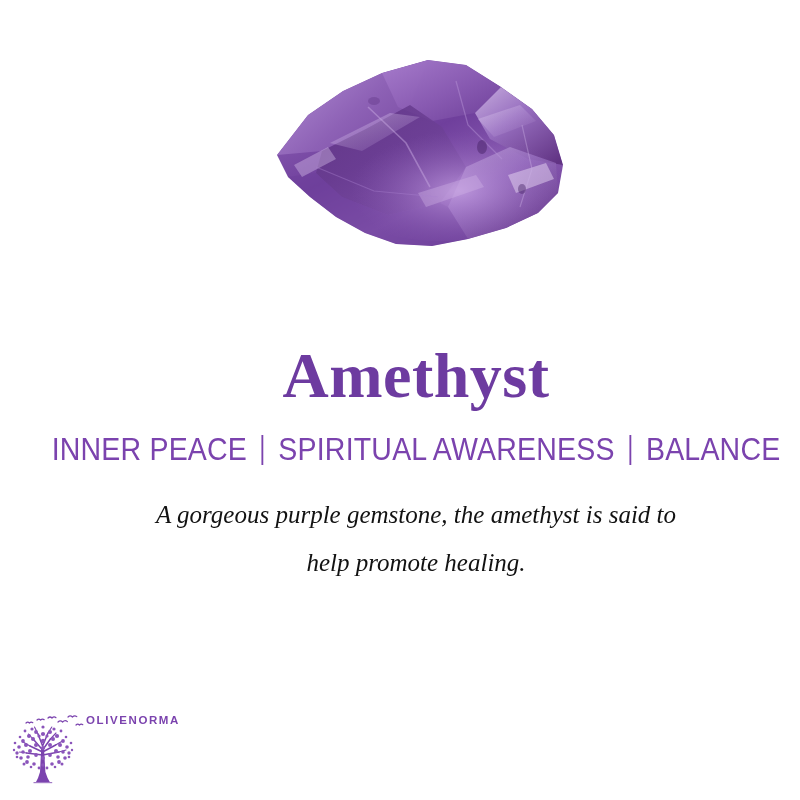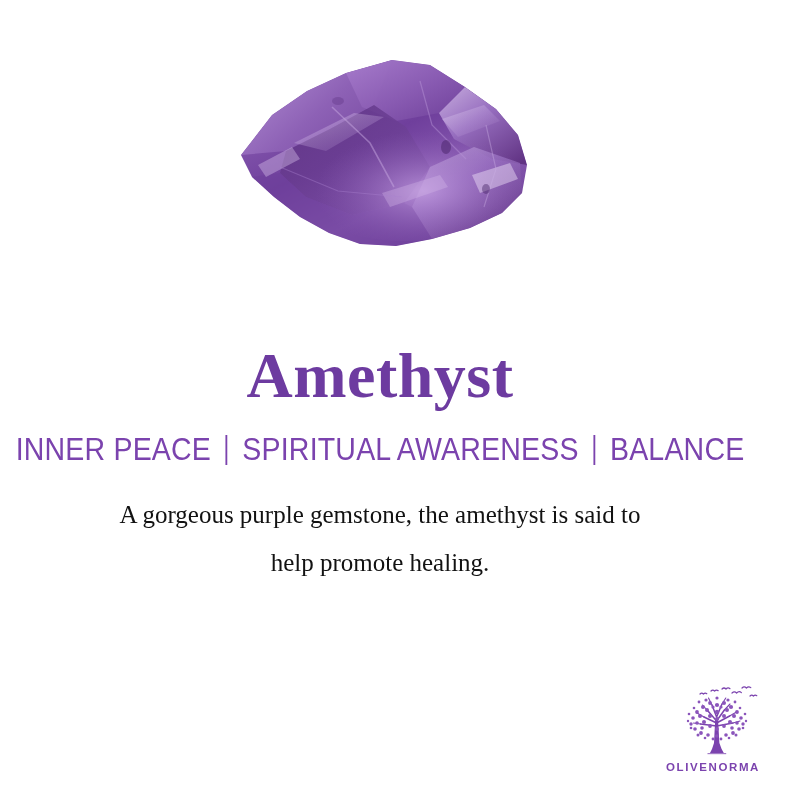"Amethyst" .card { padding-left: none -> 36px }
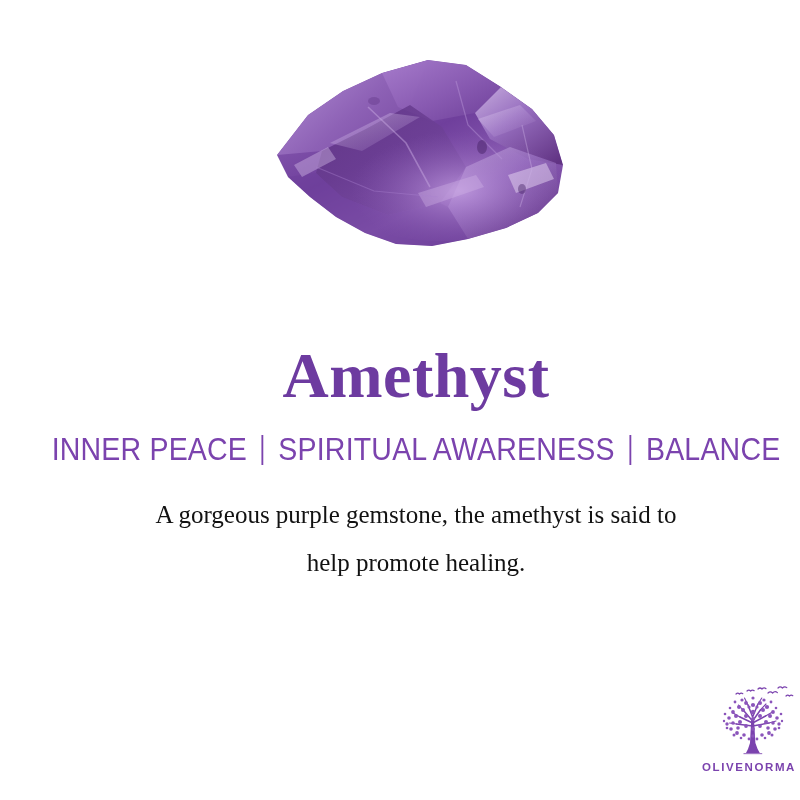"A gorgeous purple gemstone, the" .body-copy .line { font-style: none -> italic }
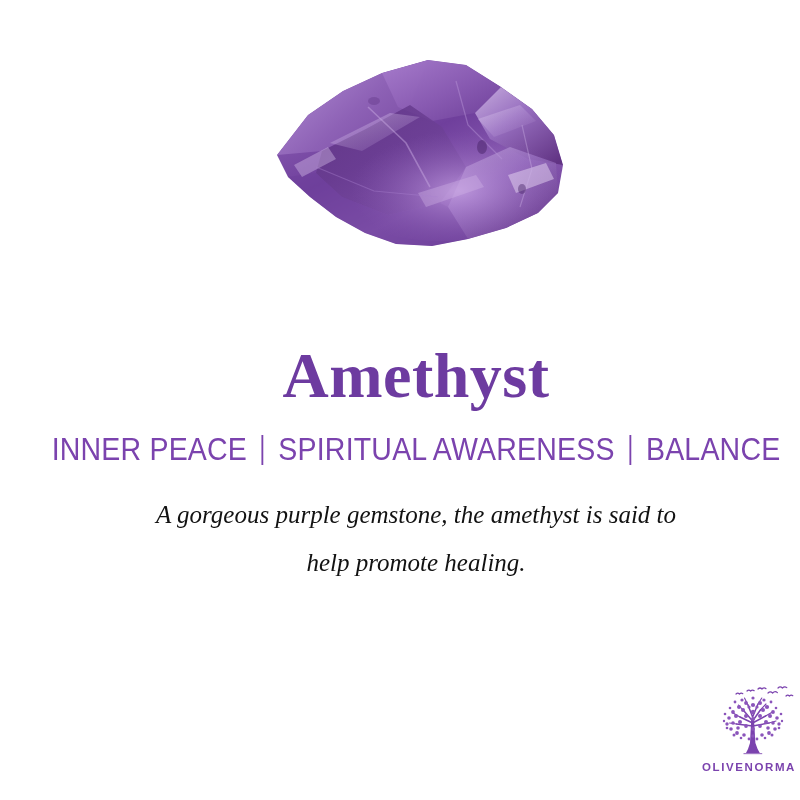"OLIVENORMA" .logo { align-items: flex-end -> flex-start; bottom: 27px -> 12px; flex-direction: column -> row }
